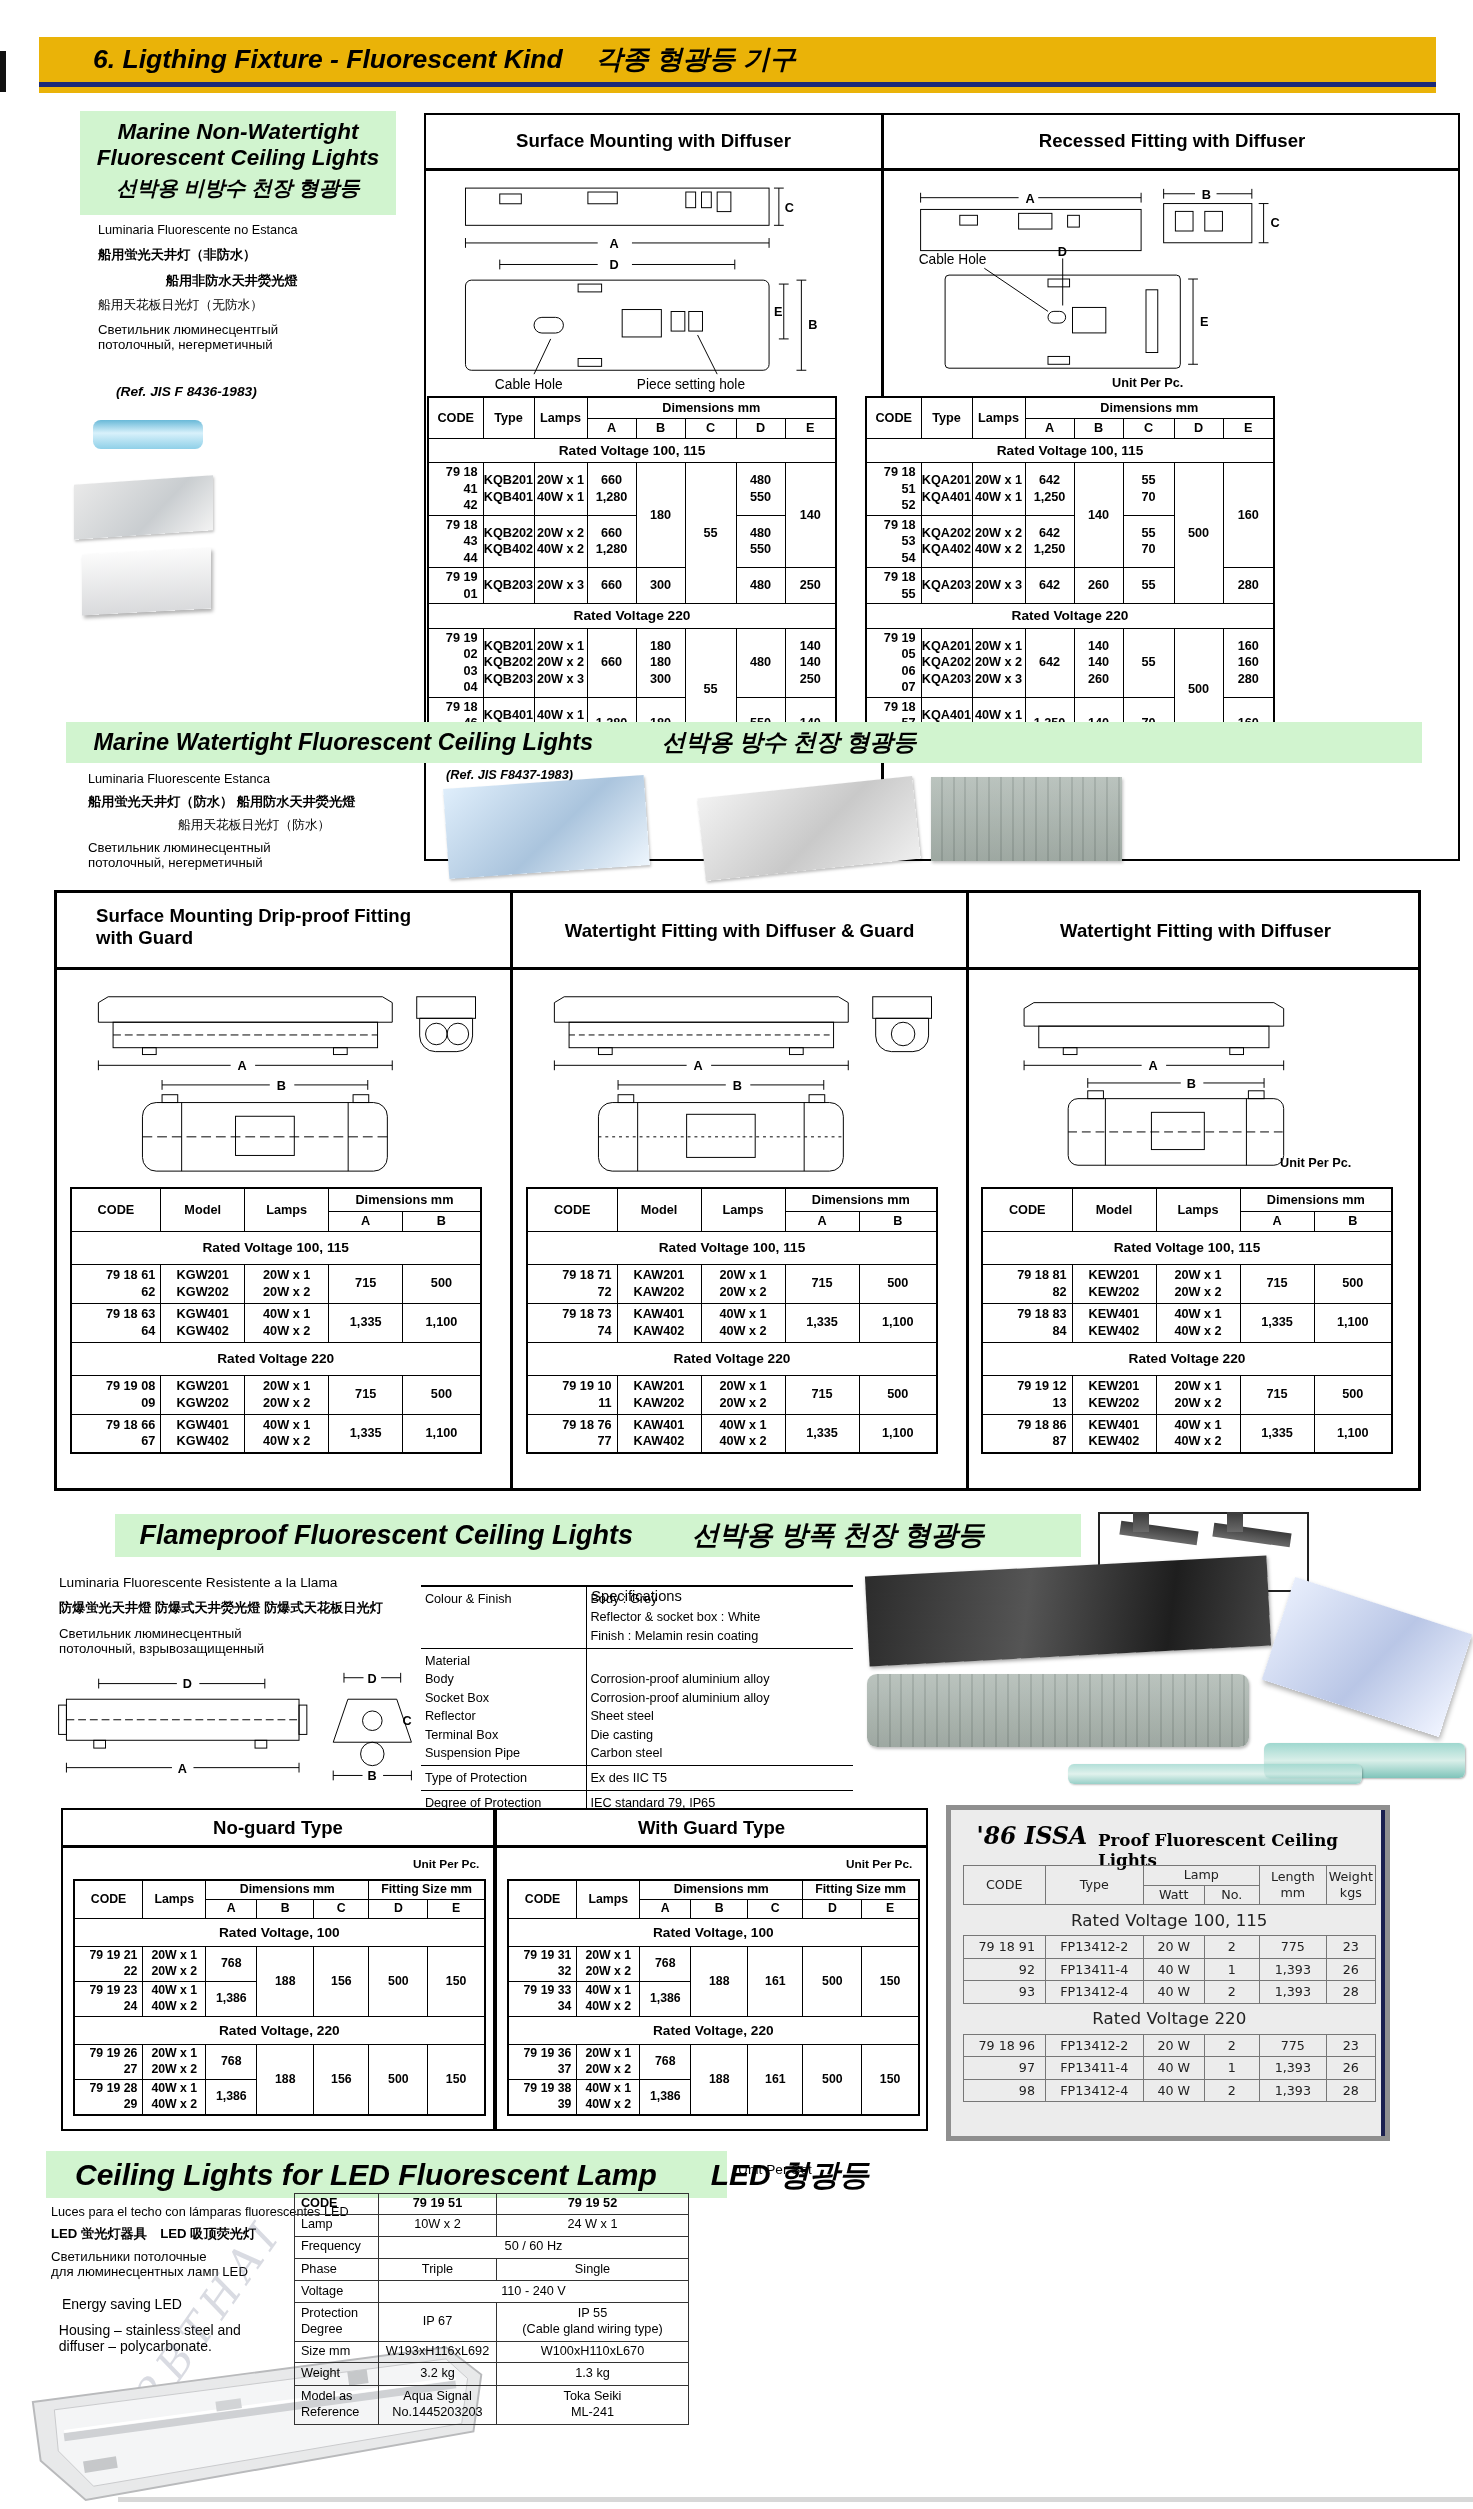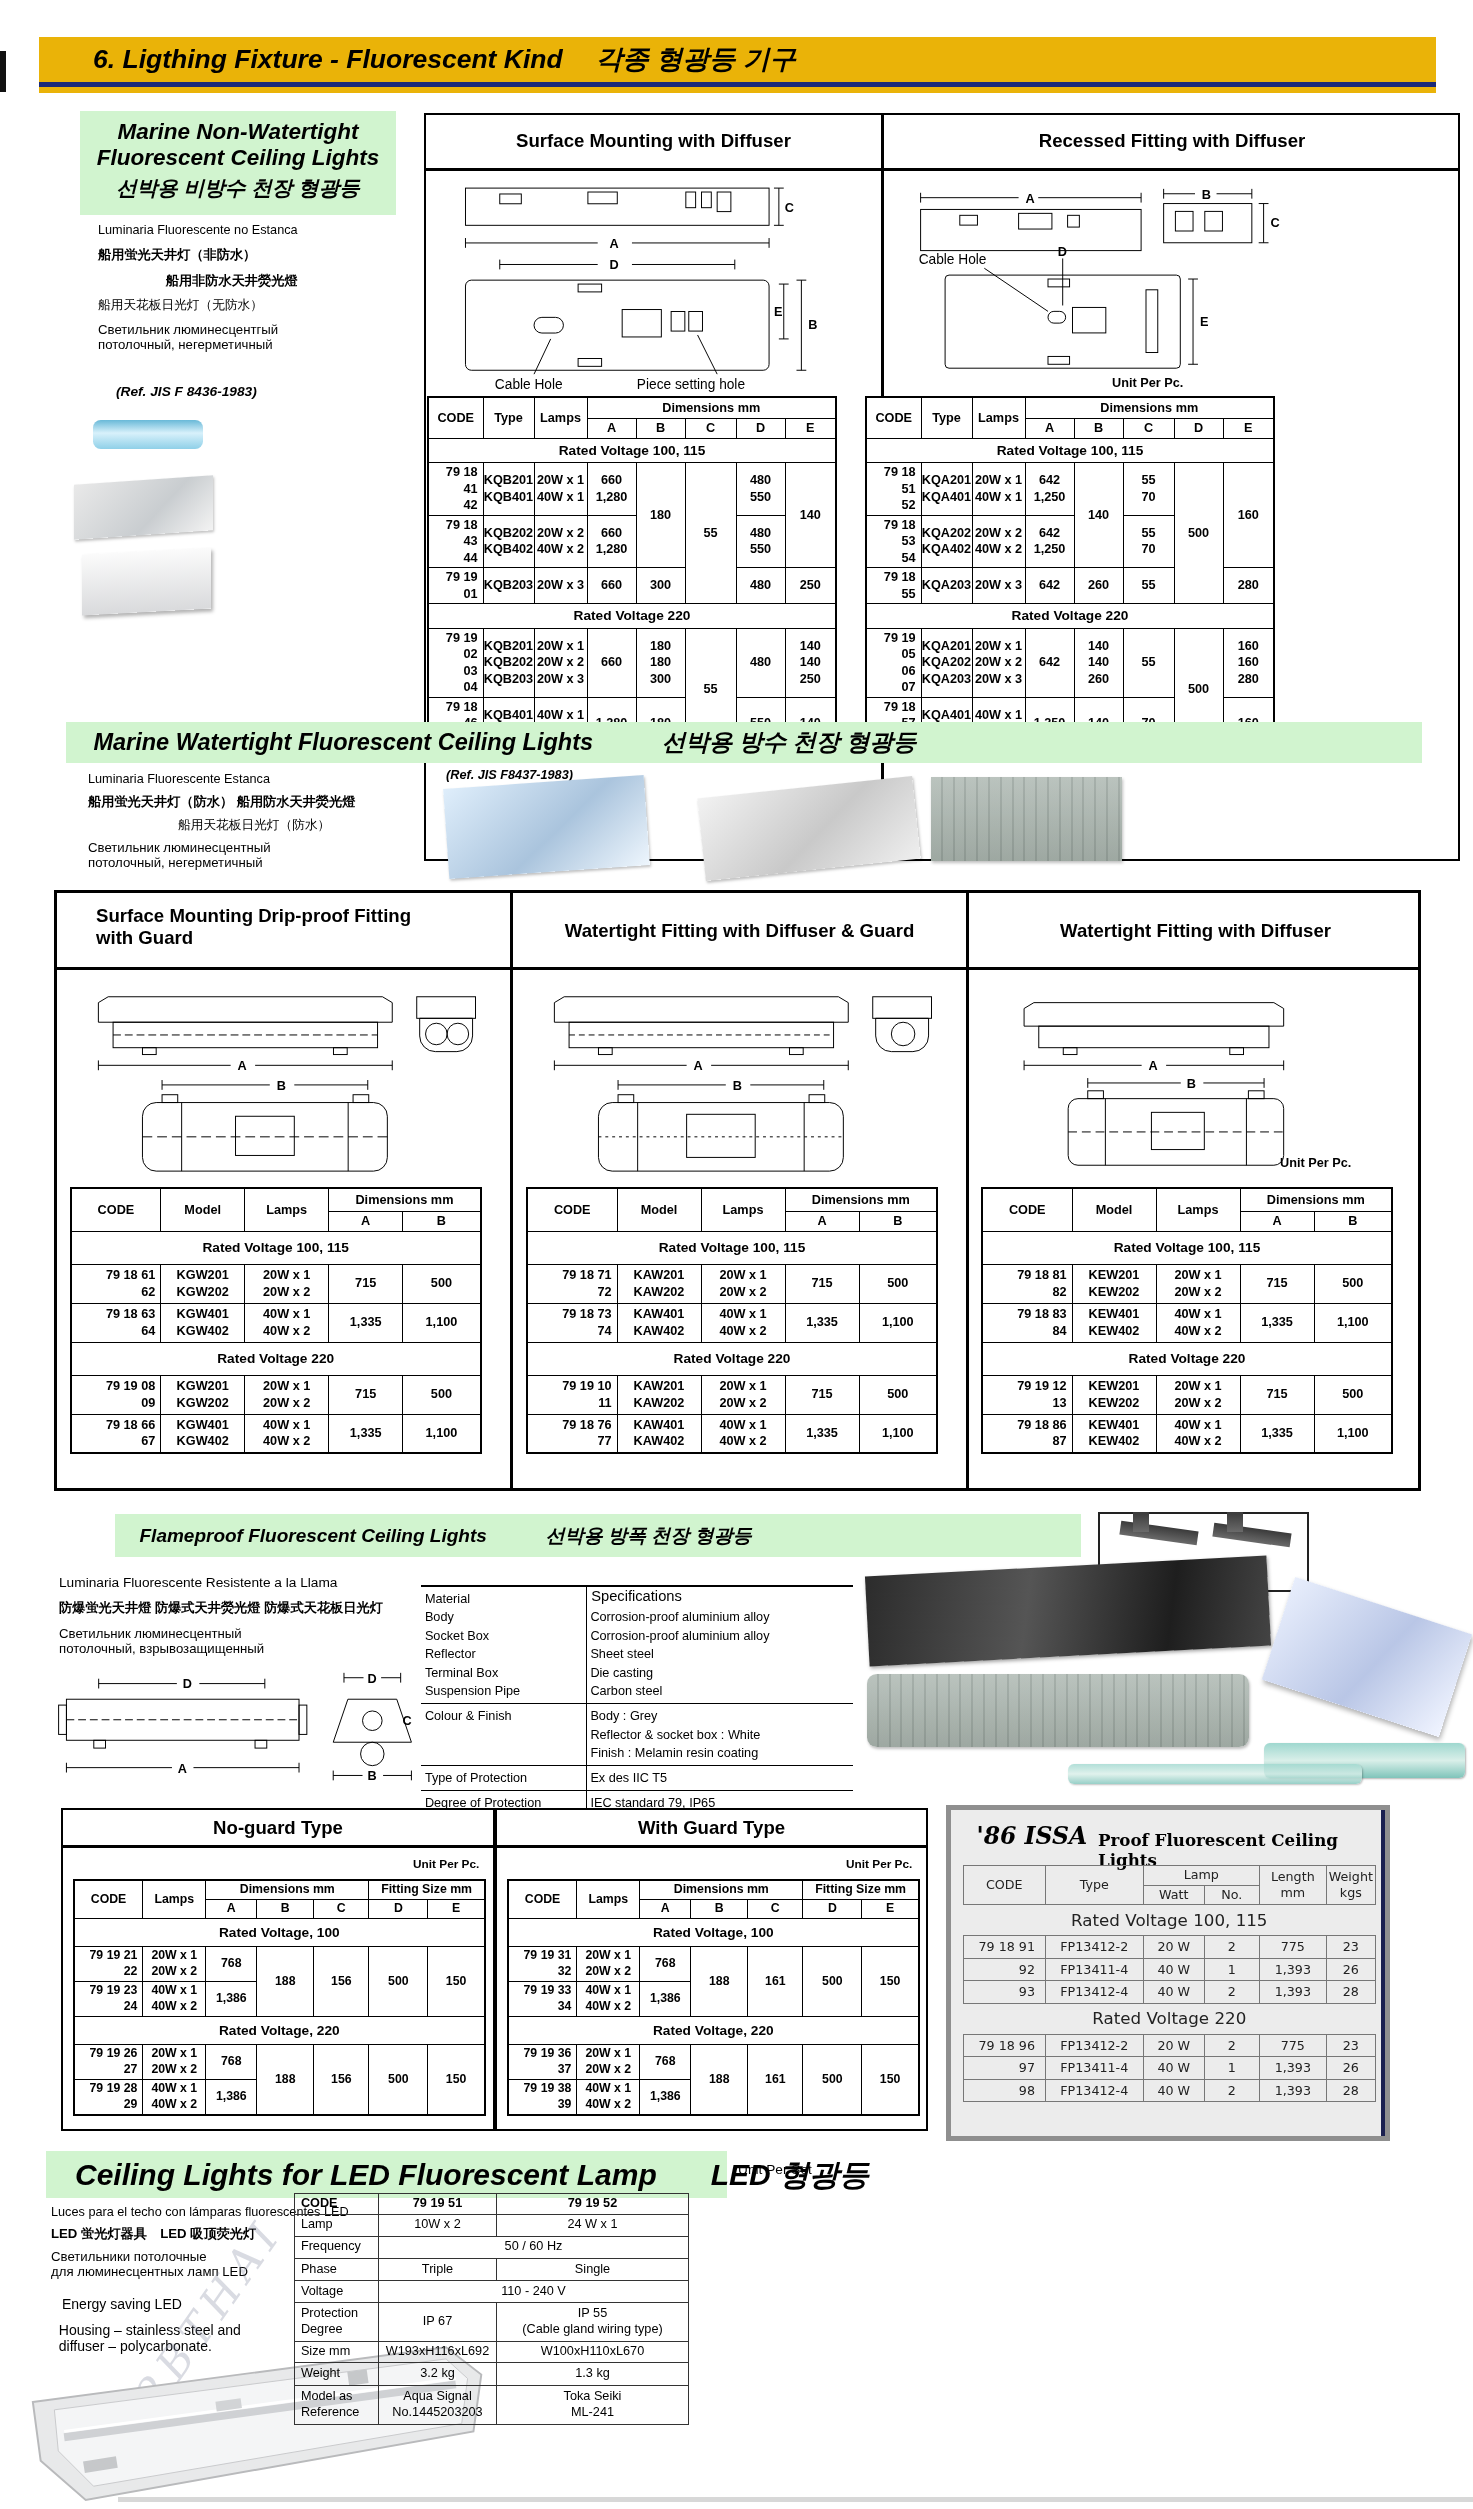"Flameproof Fluorescent Ceiling Lights" div.sec-title { font-size: 19px -> 27px }
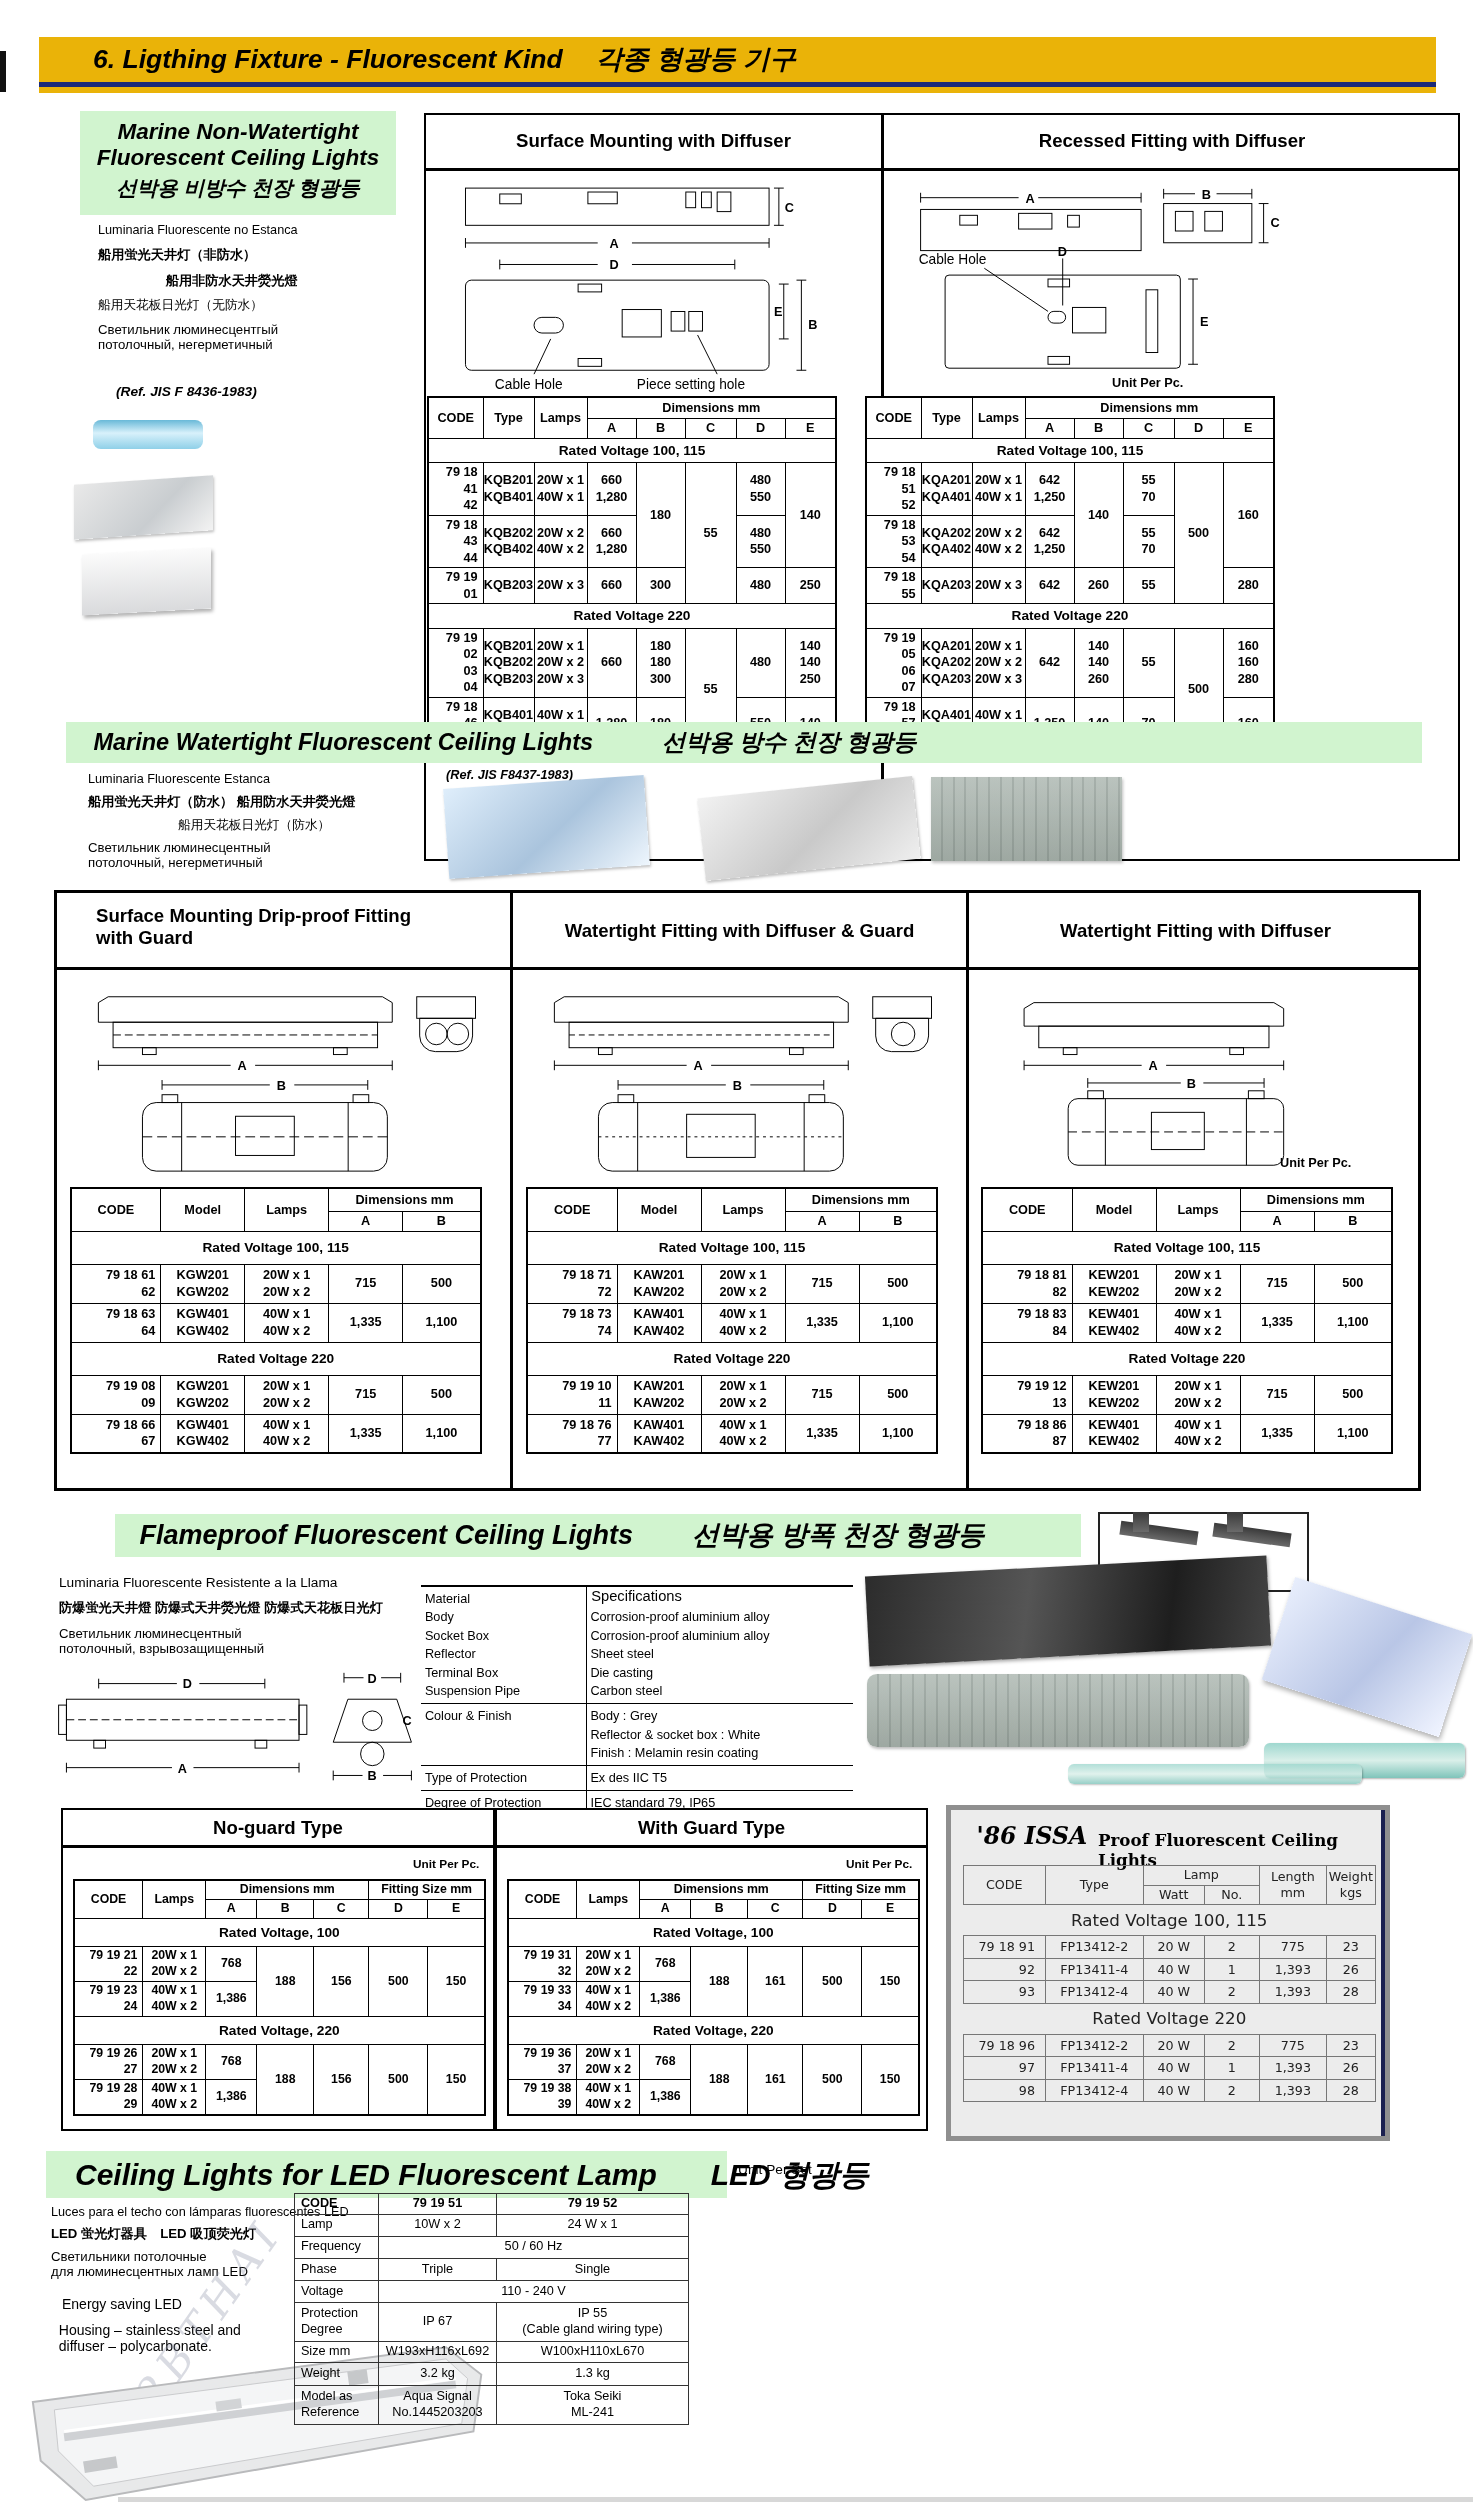"Material" tr { order: before "Colour & Finish" -> after "Colour & Finish" }
